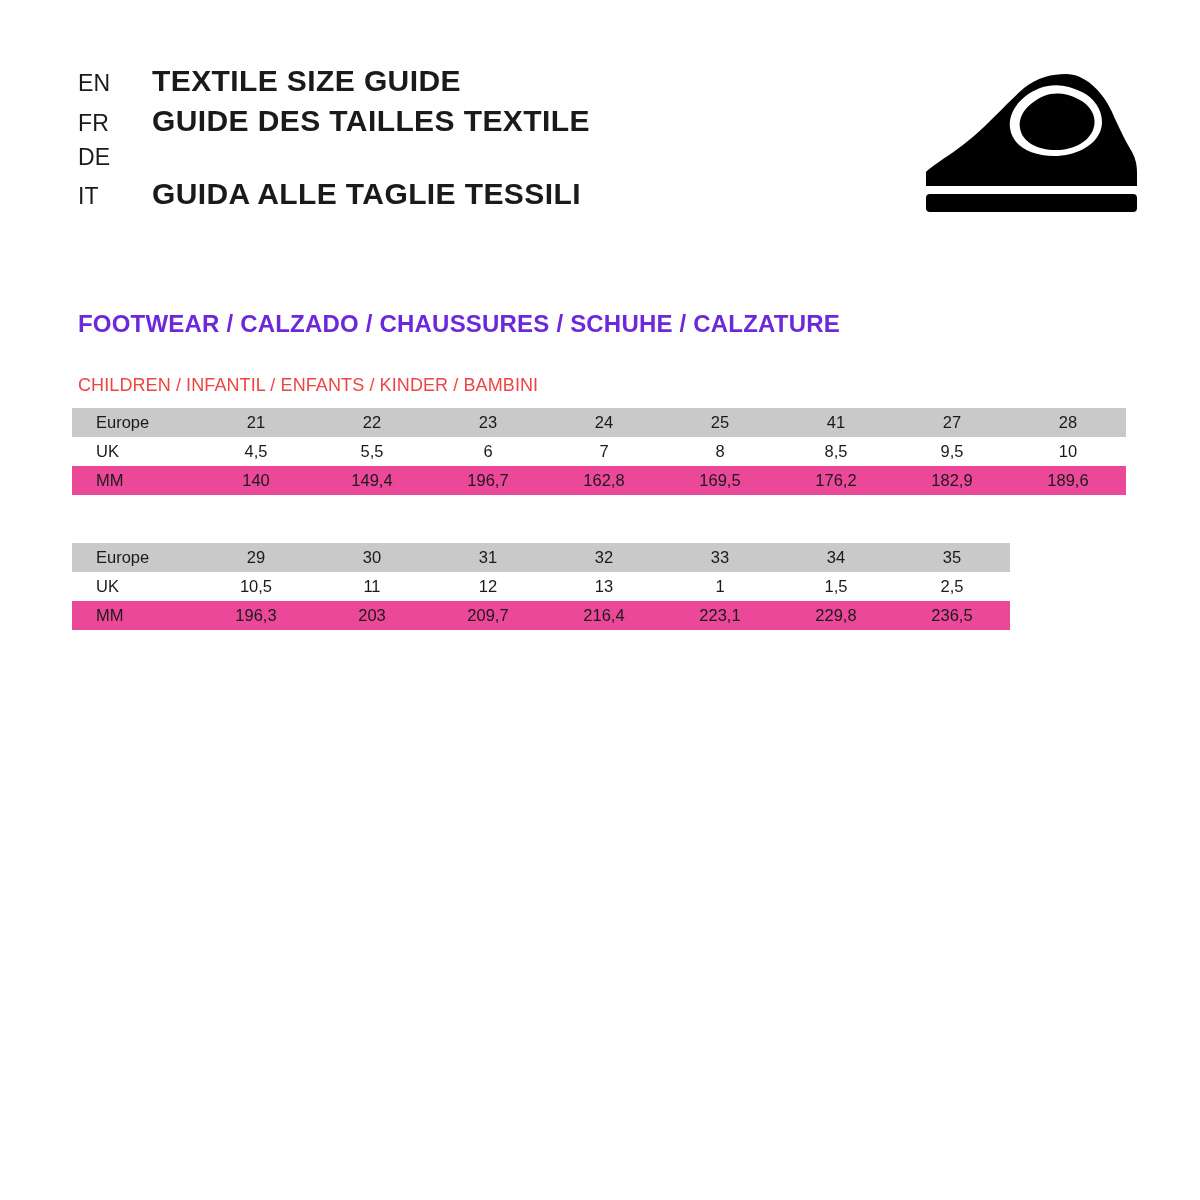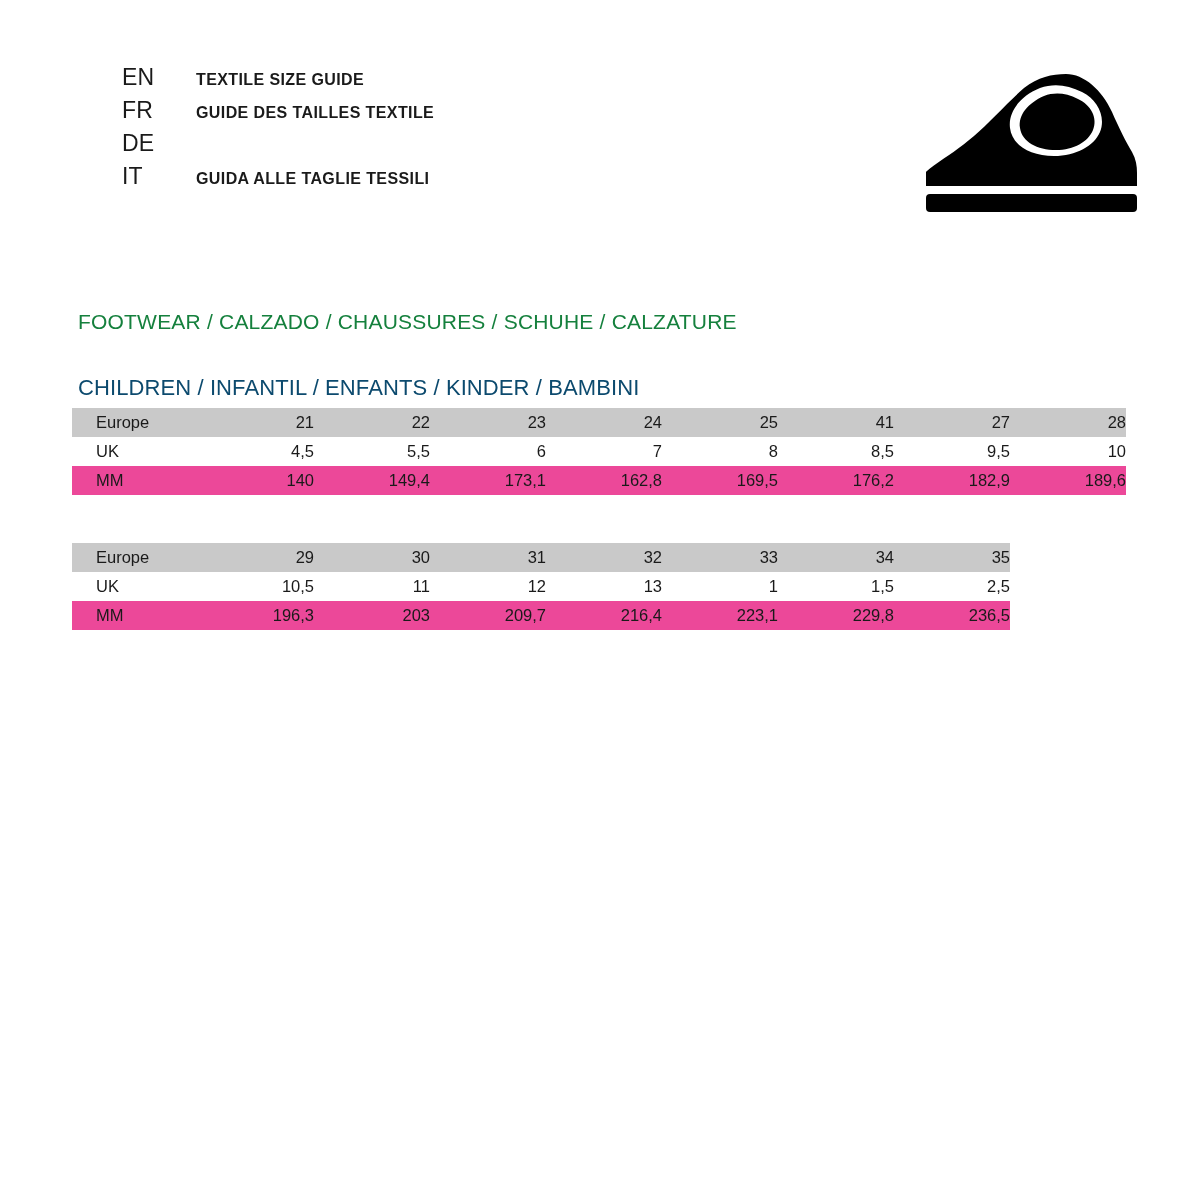"EN" .lang-code { margin-left: 44px -> none }
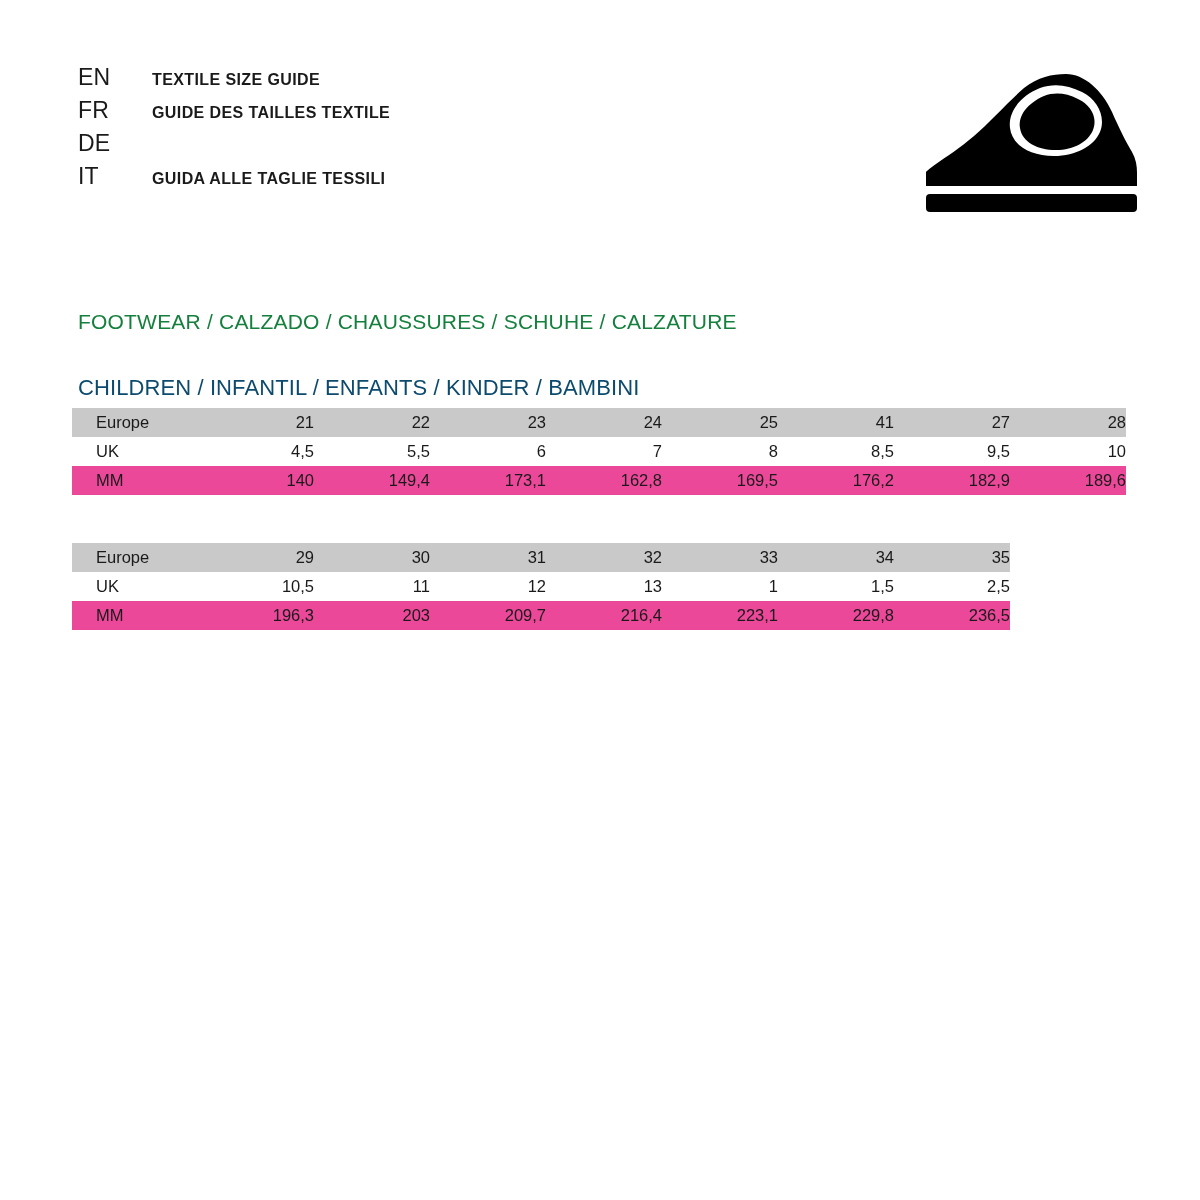"TEXTILE SIZE GUIDE" .lang-title { font-size: 16px -> 30px }
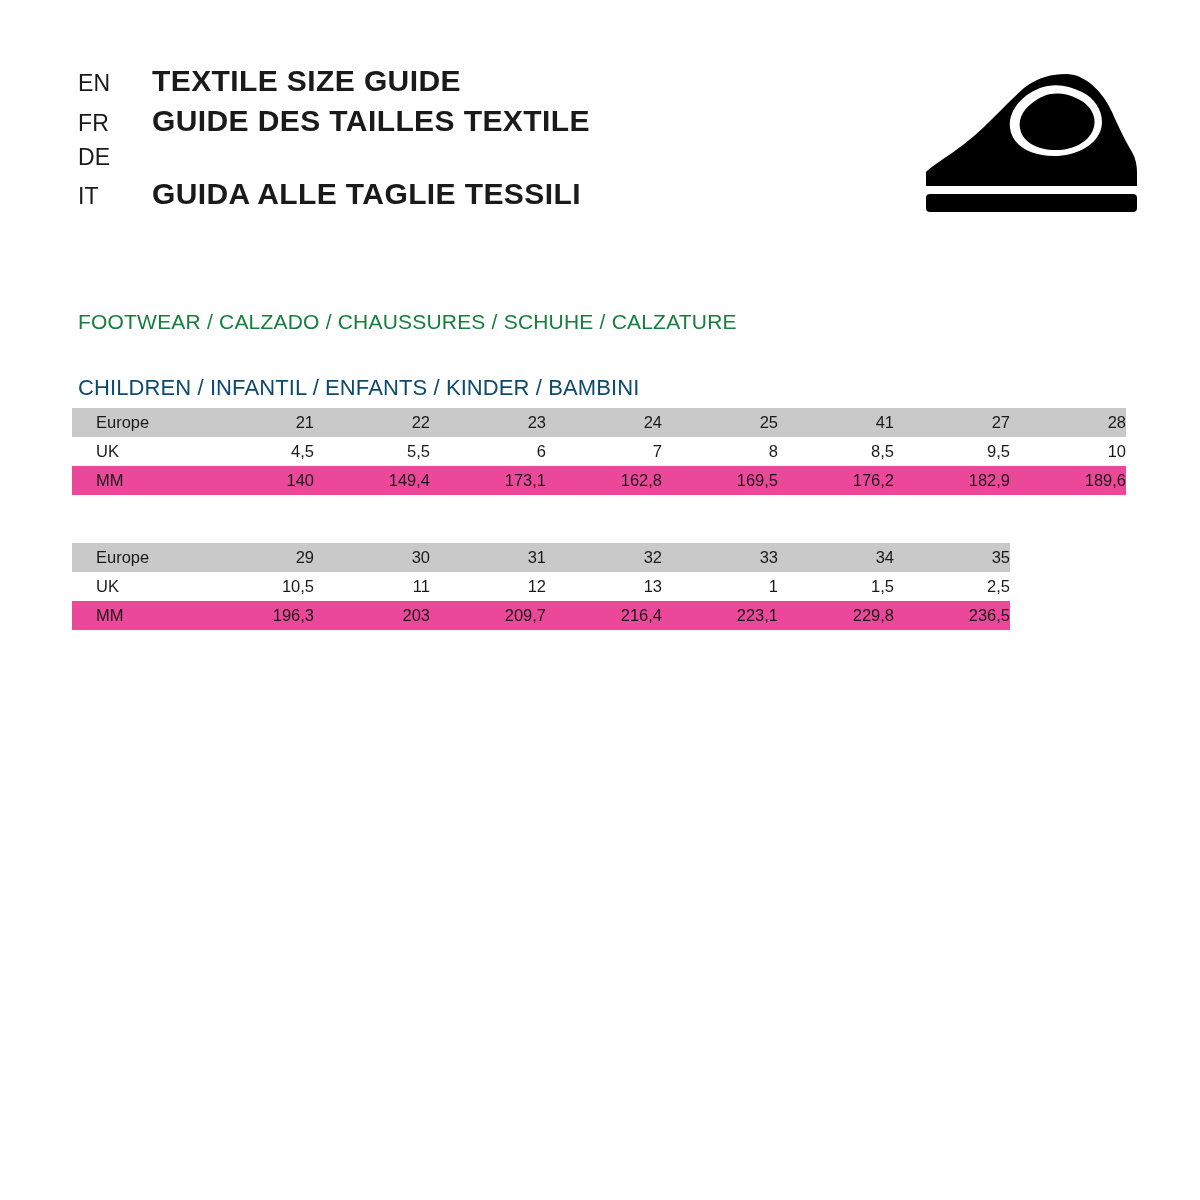"FOOTWEAR / CALZADO / CHAUSSURES" .section-title { color: #15803d -> #6d28d9; font-size: 21px -> 24px; font-weight: 400 -> 700 }
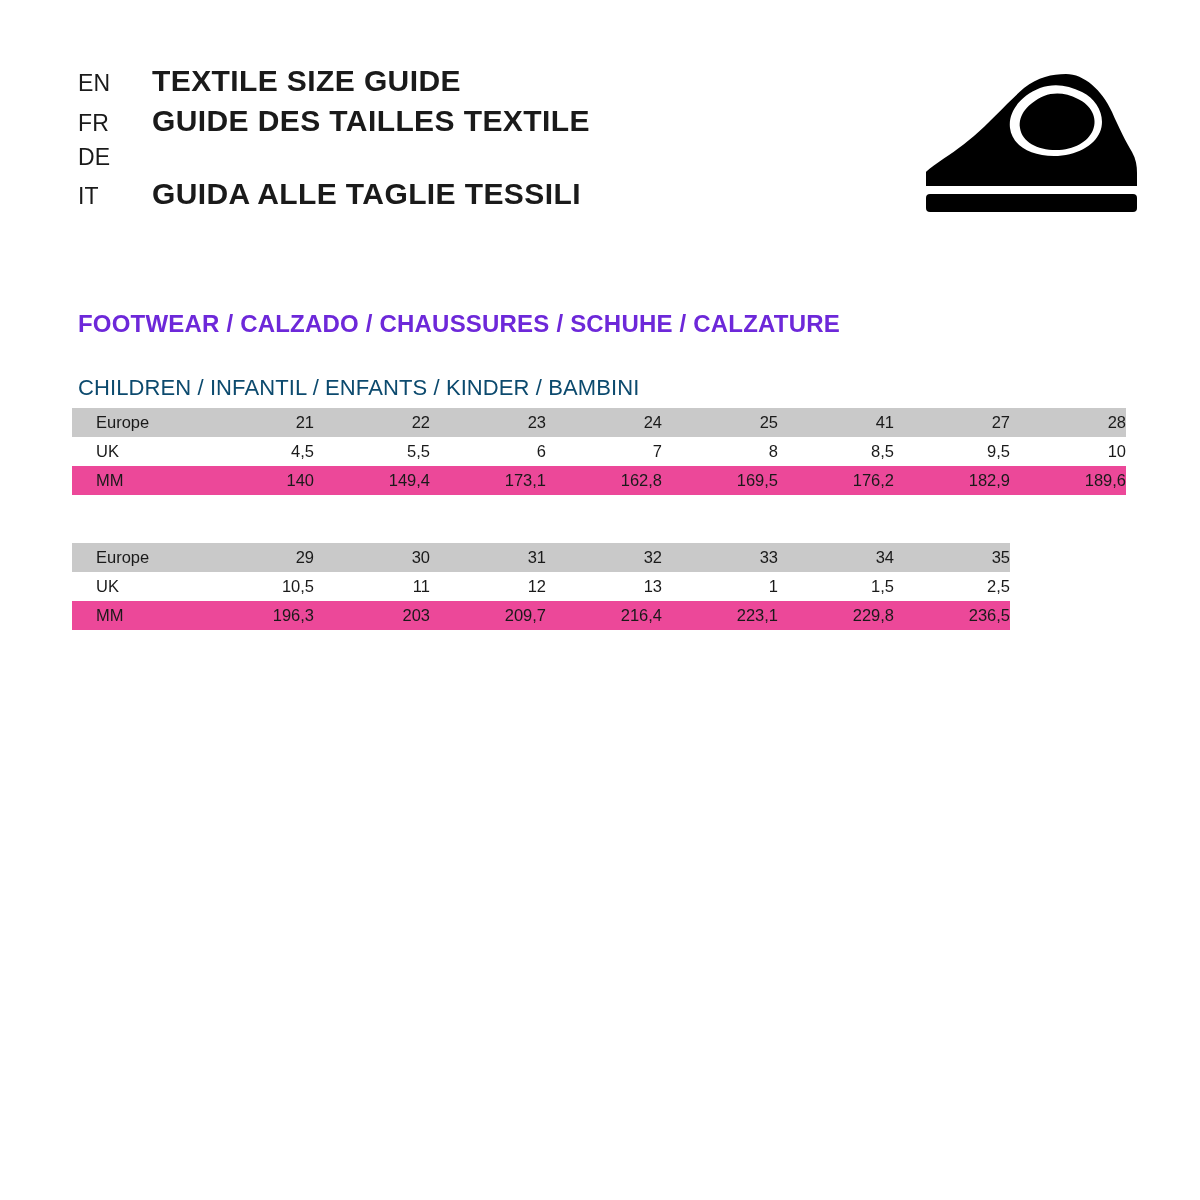"CHILDREN / INFANTIL / ENFANTS" .subsection-title { color: #0c4a6e -> #ef4444; font-size: 22px -> 18px }
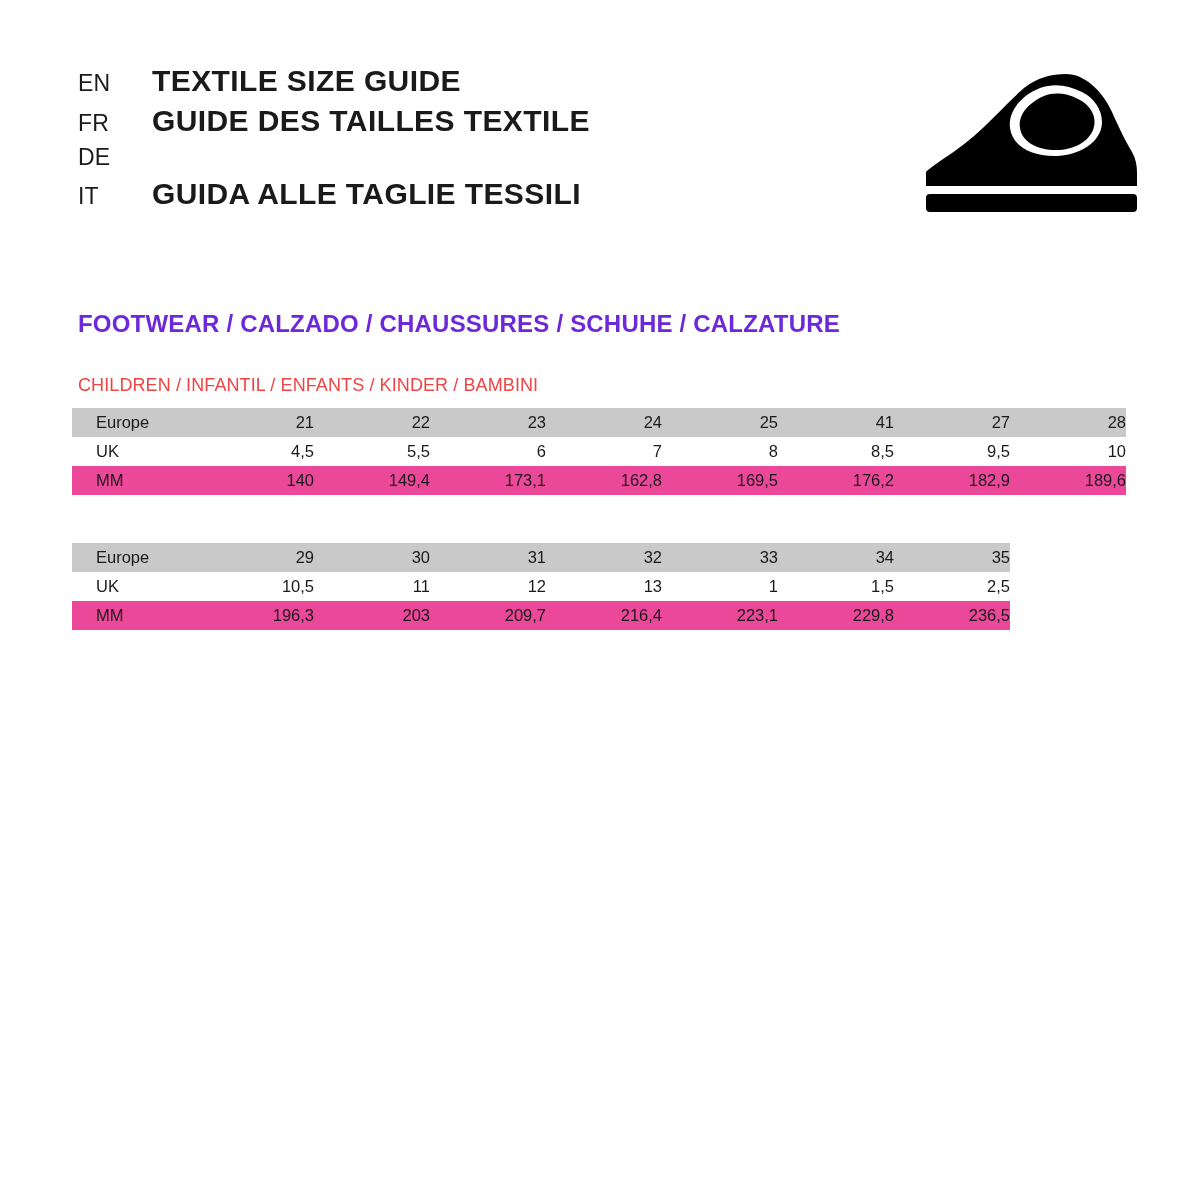"21" .size-table td { text-align: right -> center }
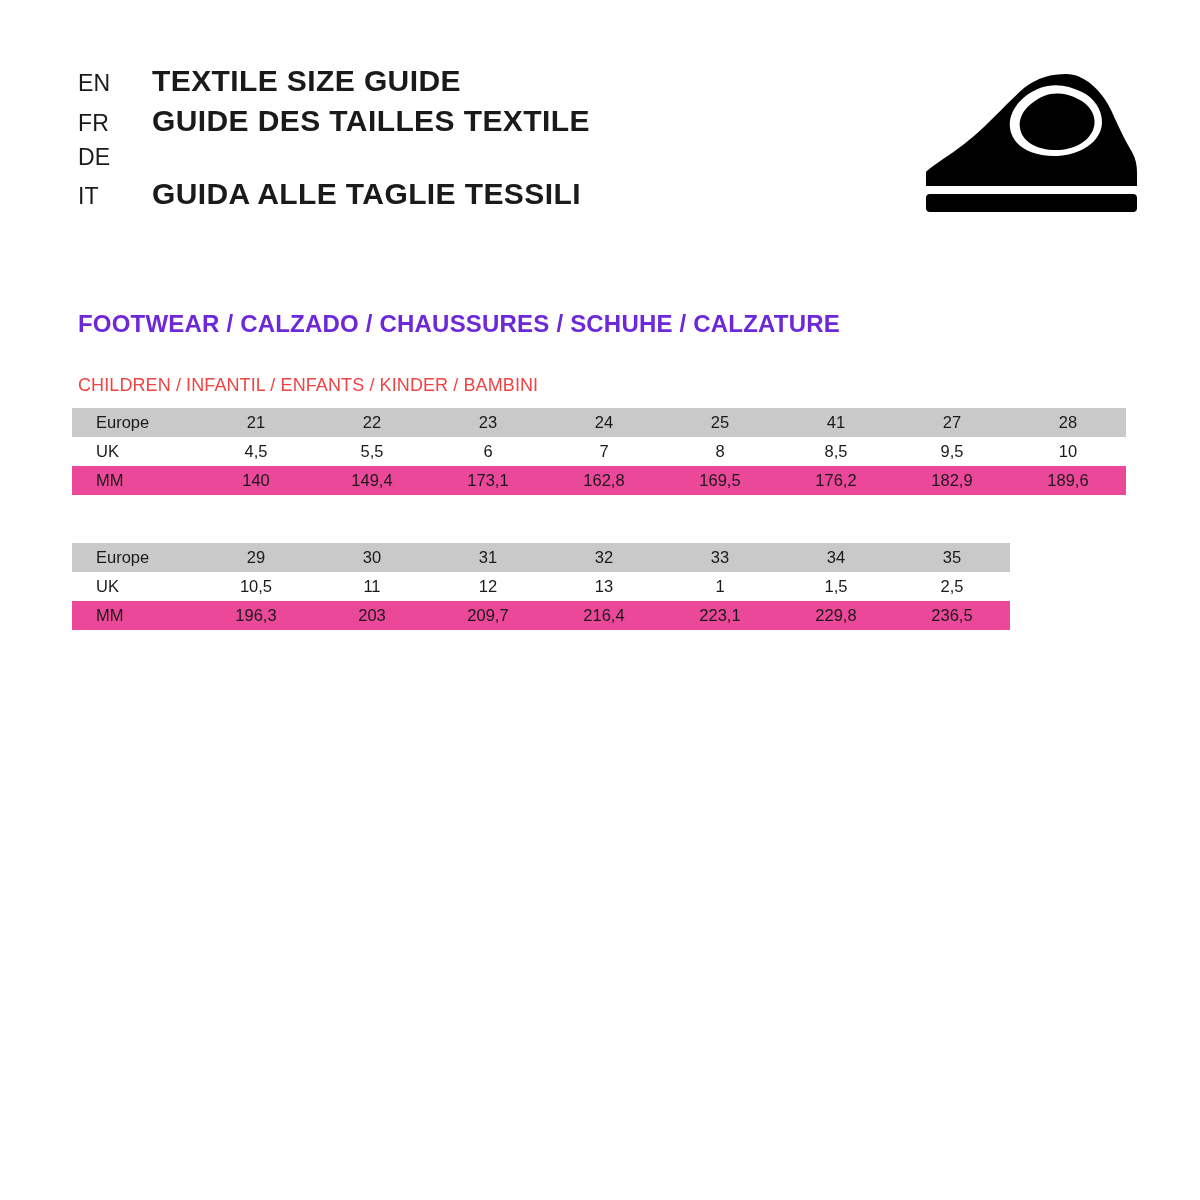"173,1" td { text: 173,1 -> 196,7 }
